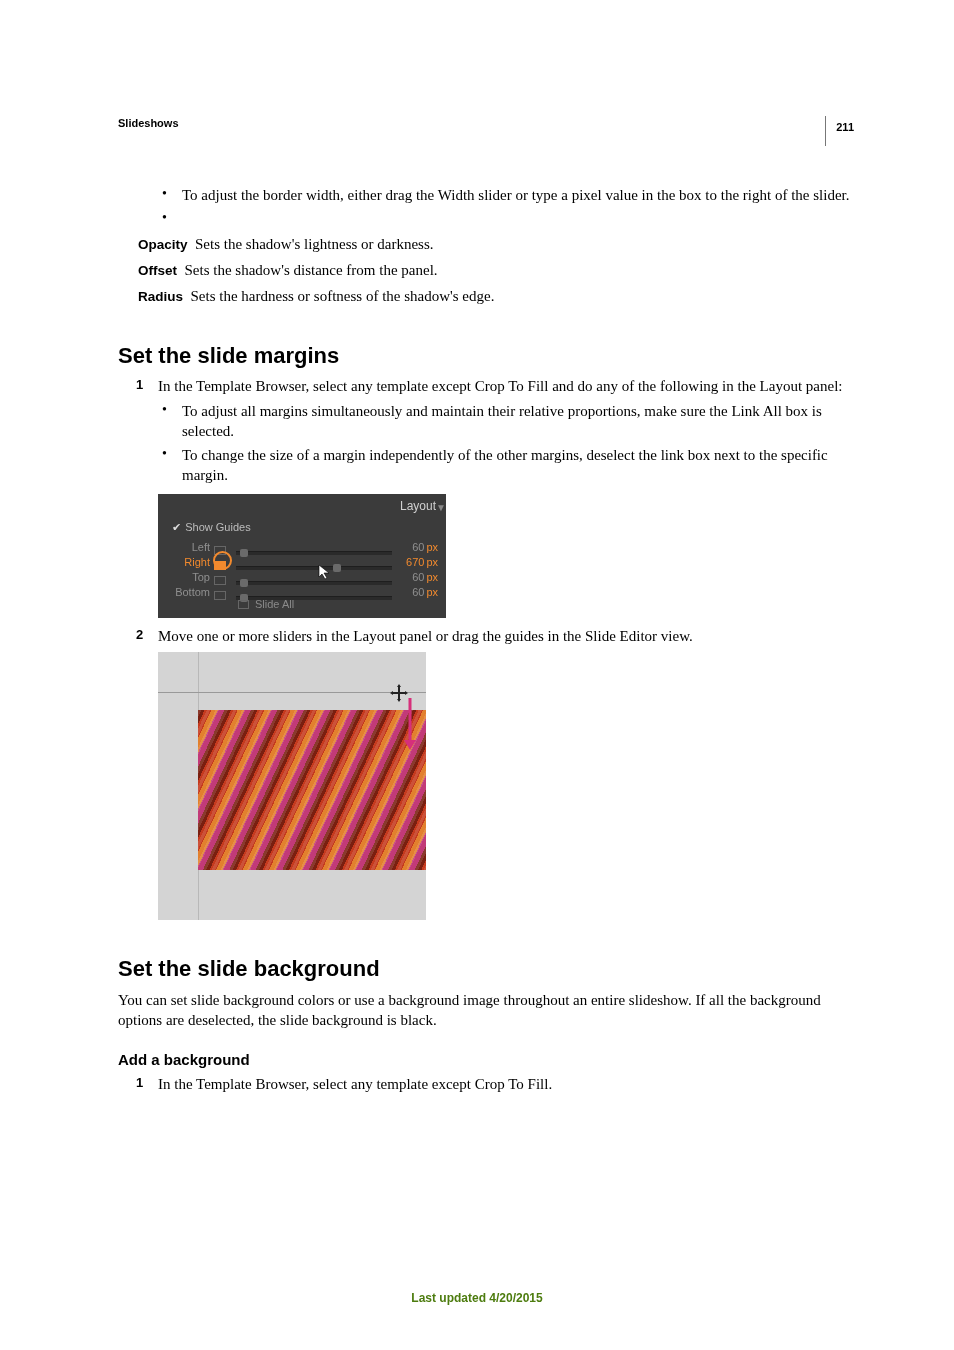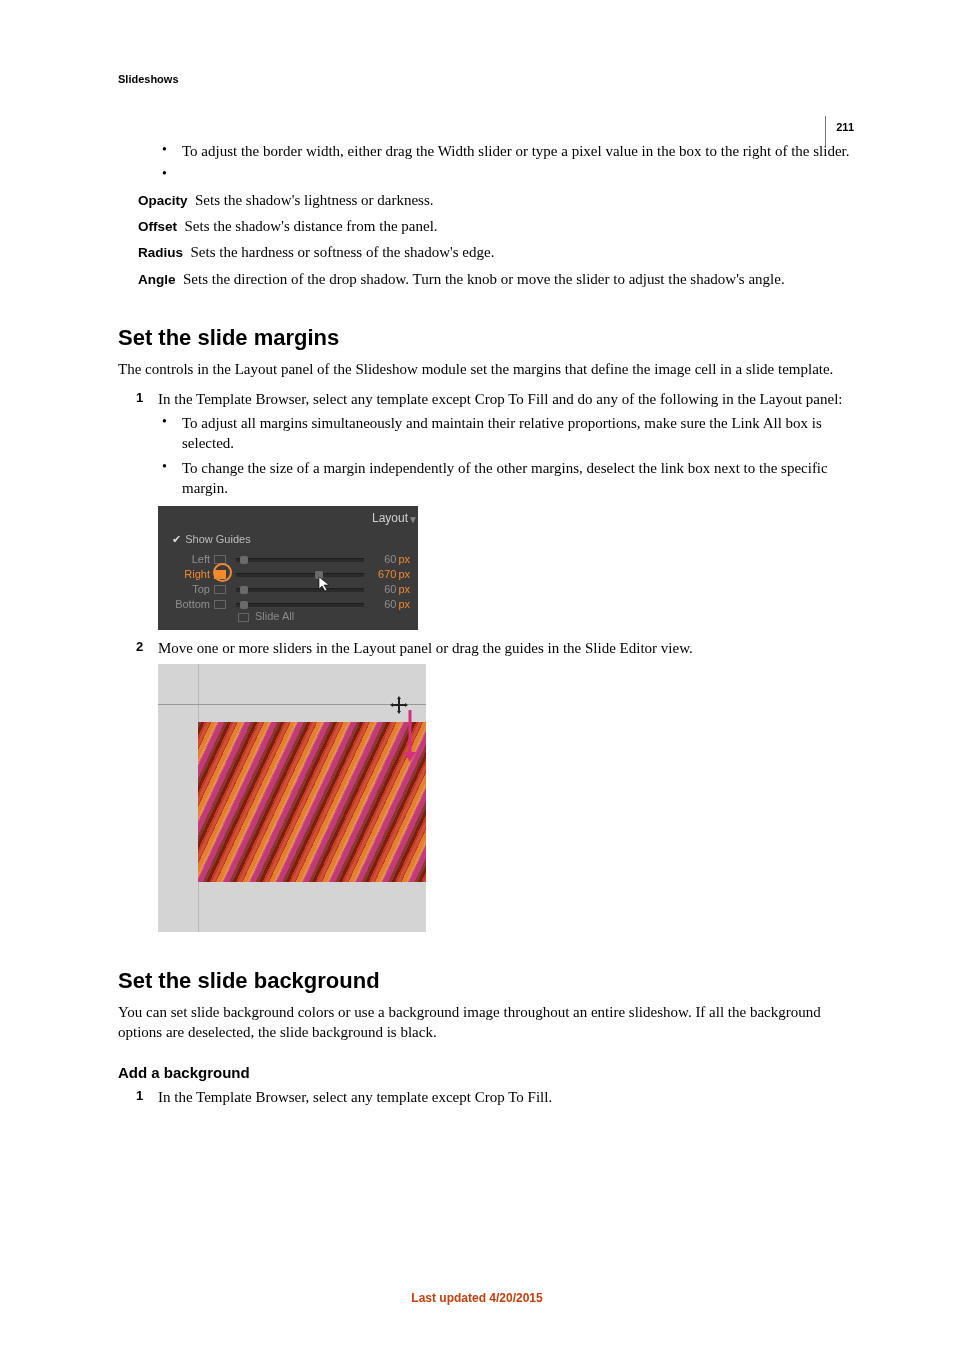"Slideshows" .page { padding: 72px 100px 0 118px -> 116px 100px 0 118px }
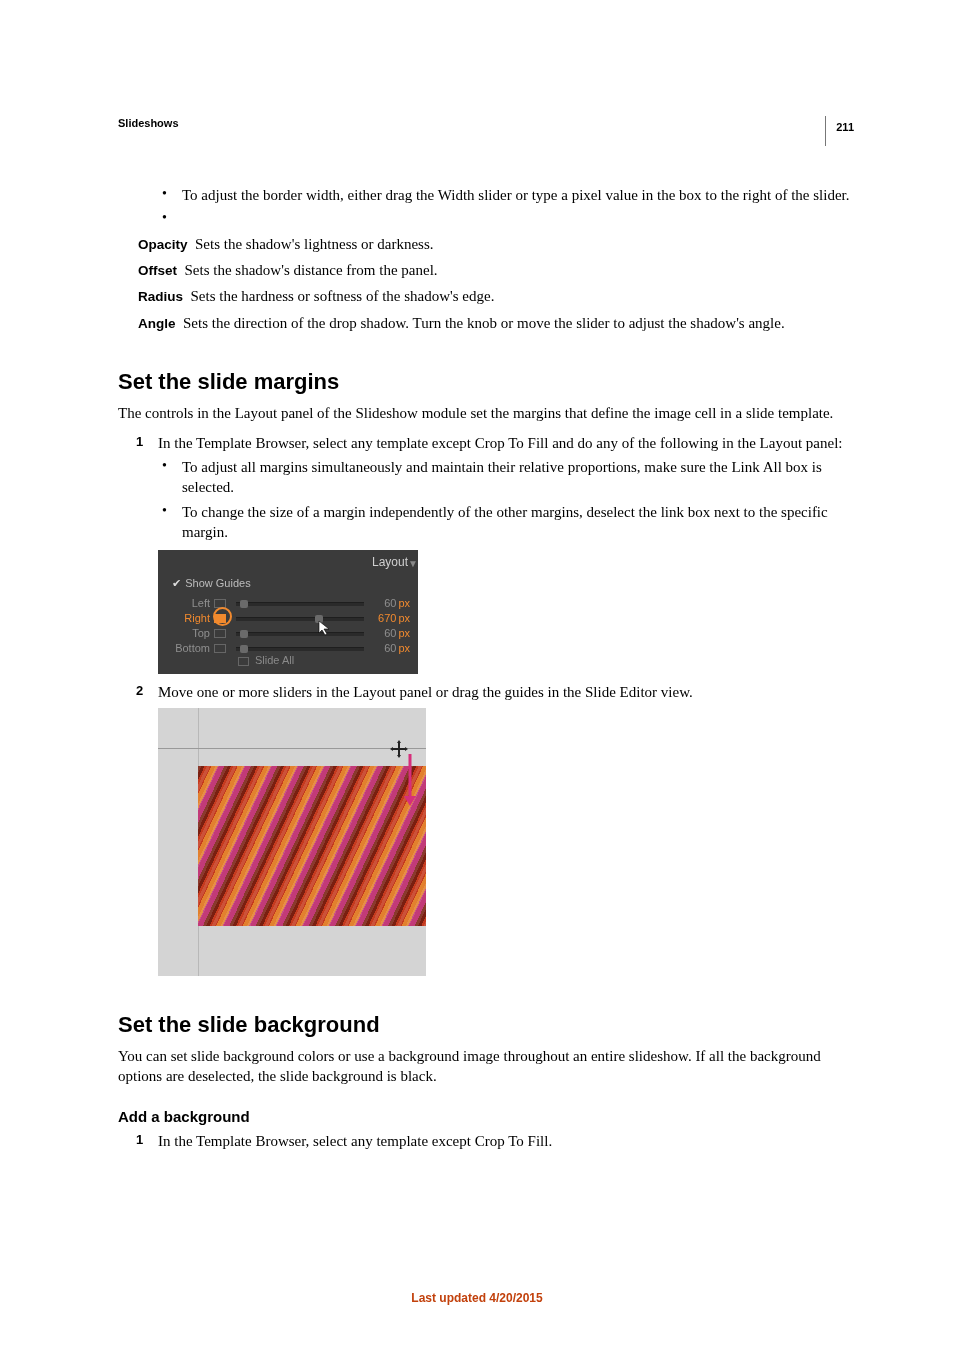"Angle Sets the direction of" div.termline { html: <div> <span>Angle</span> &nbsp;<span>Sets the direction of the drop shadow. Turn the knob or move the slider to adjust the shadow's angle.</span> </div> -> none }
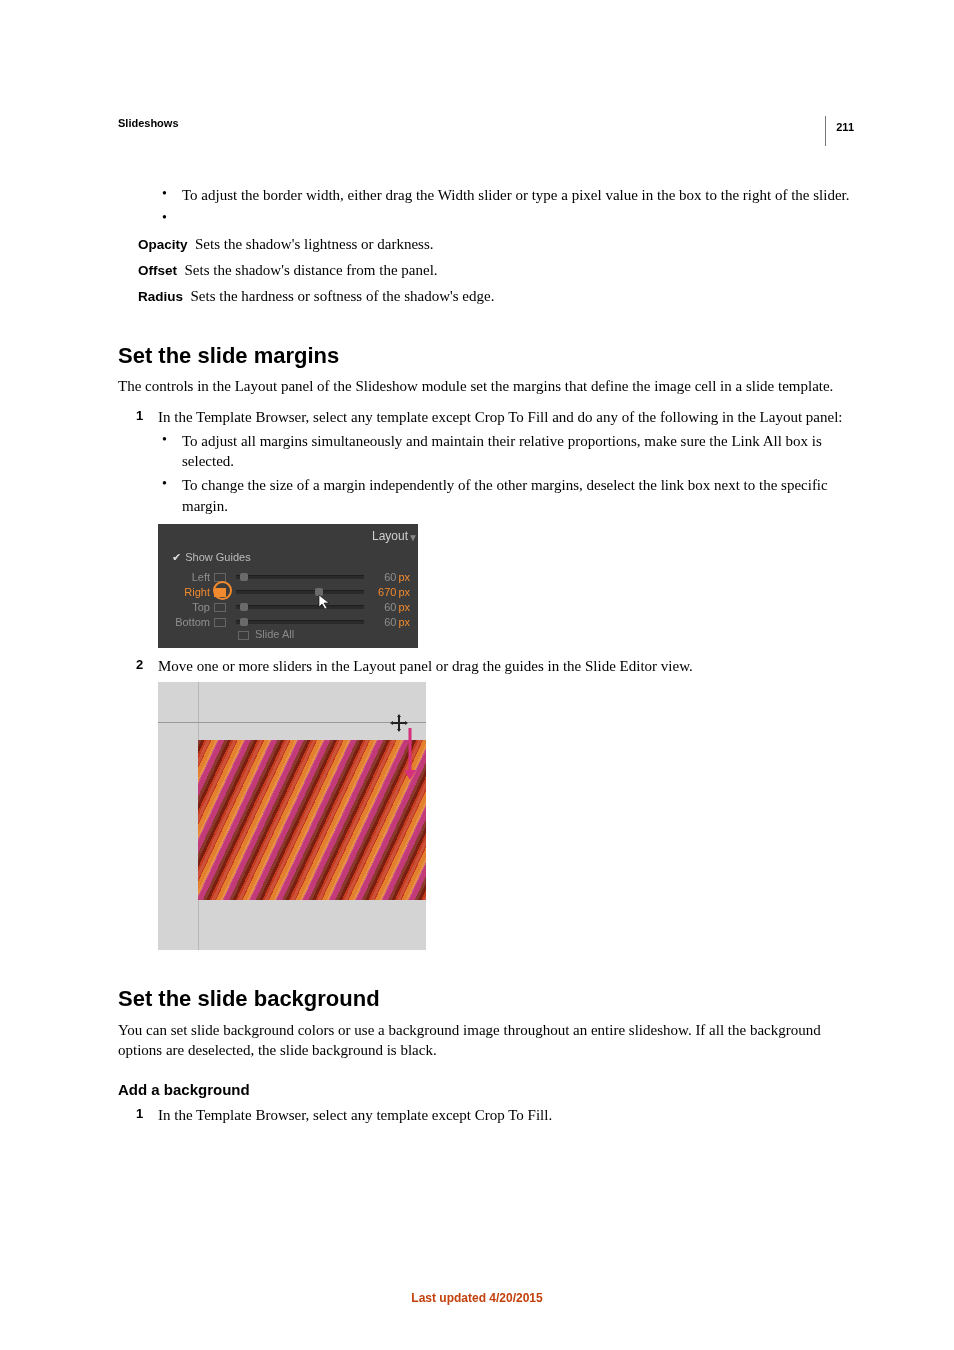"The controls in the Layout" div.body-p { html: <div>The controls in the Layout panel of the Slideshow module set the margins that define the image cell in a slide template.</div> -> none }
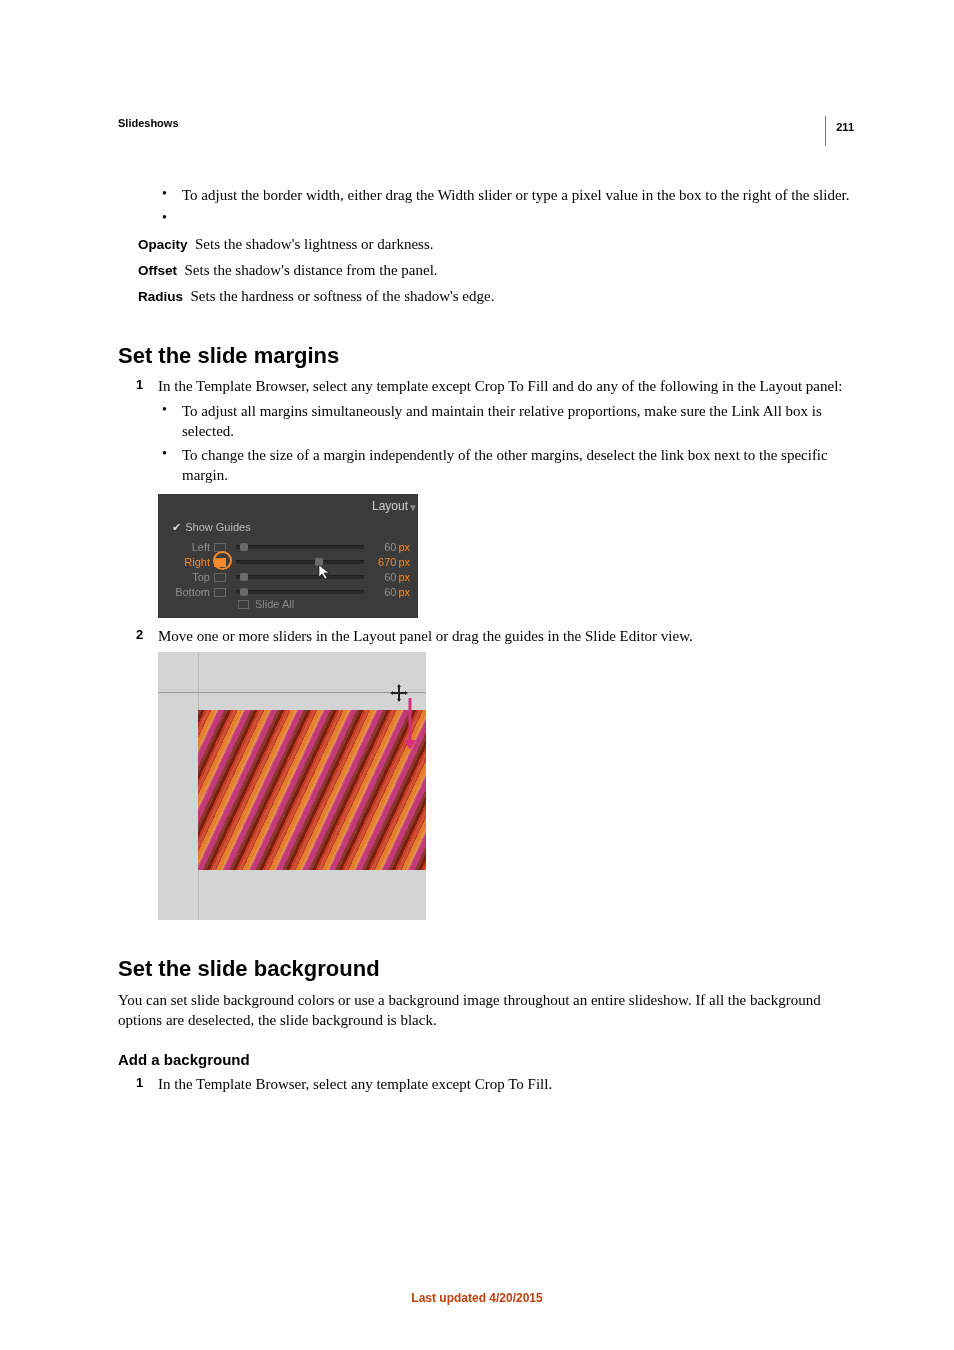"Layout" .fig1 { width: 260px -> 288px }
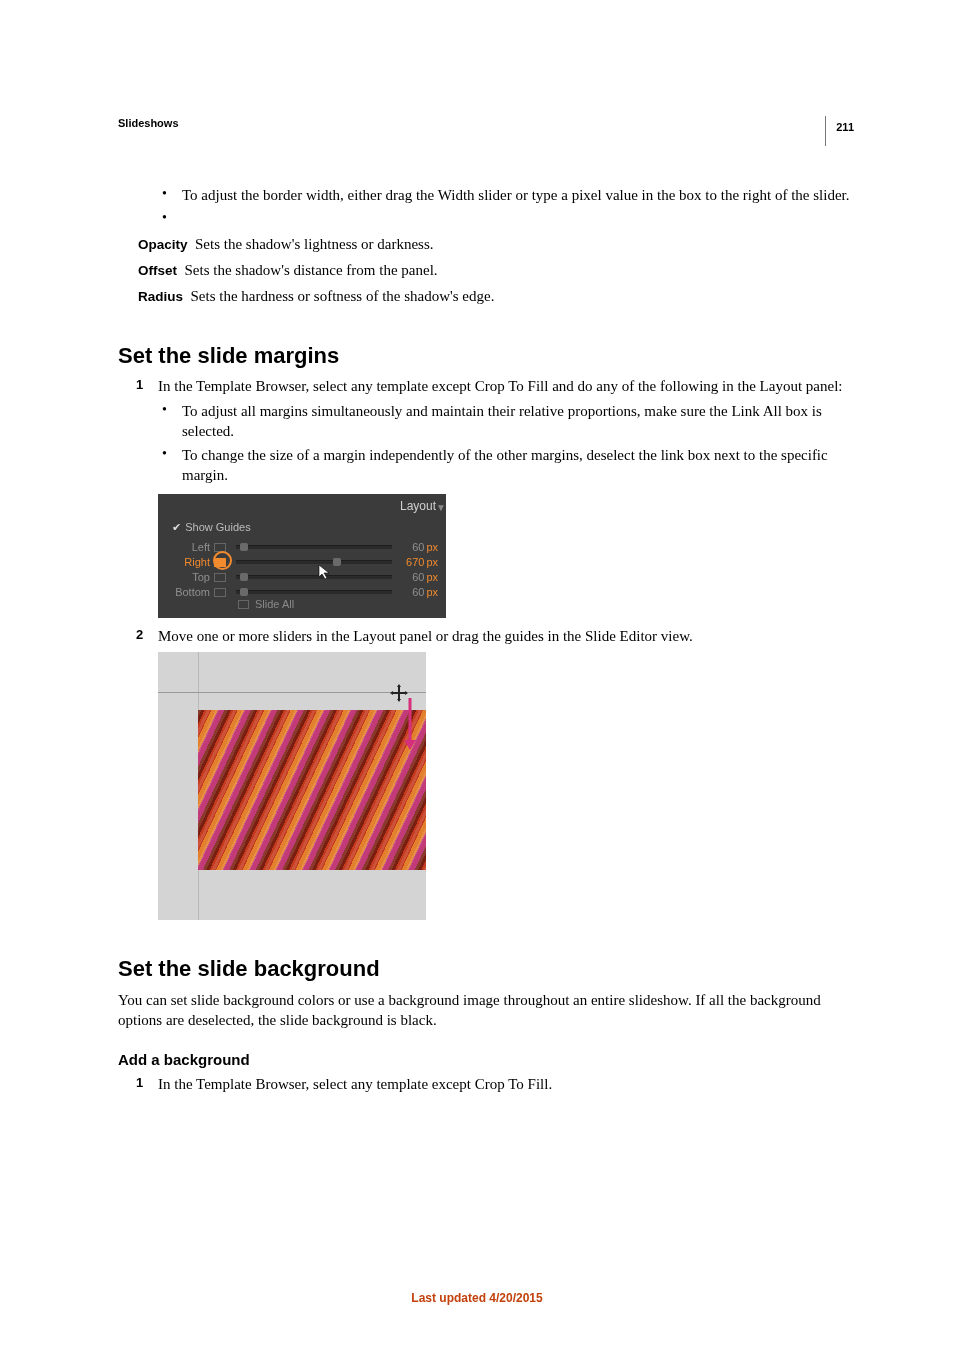"Left" .fig1 .srow { align-items: center -> flex-end }
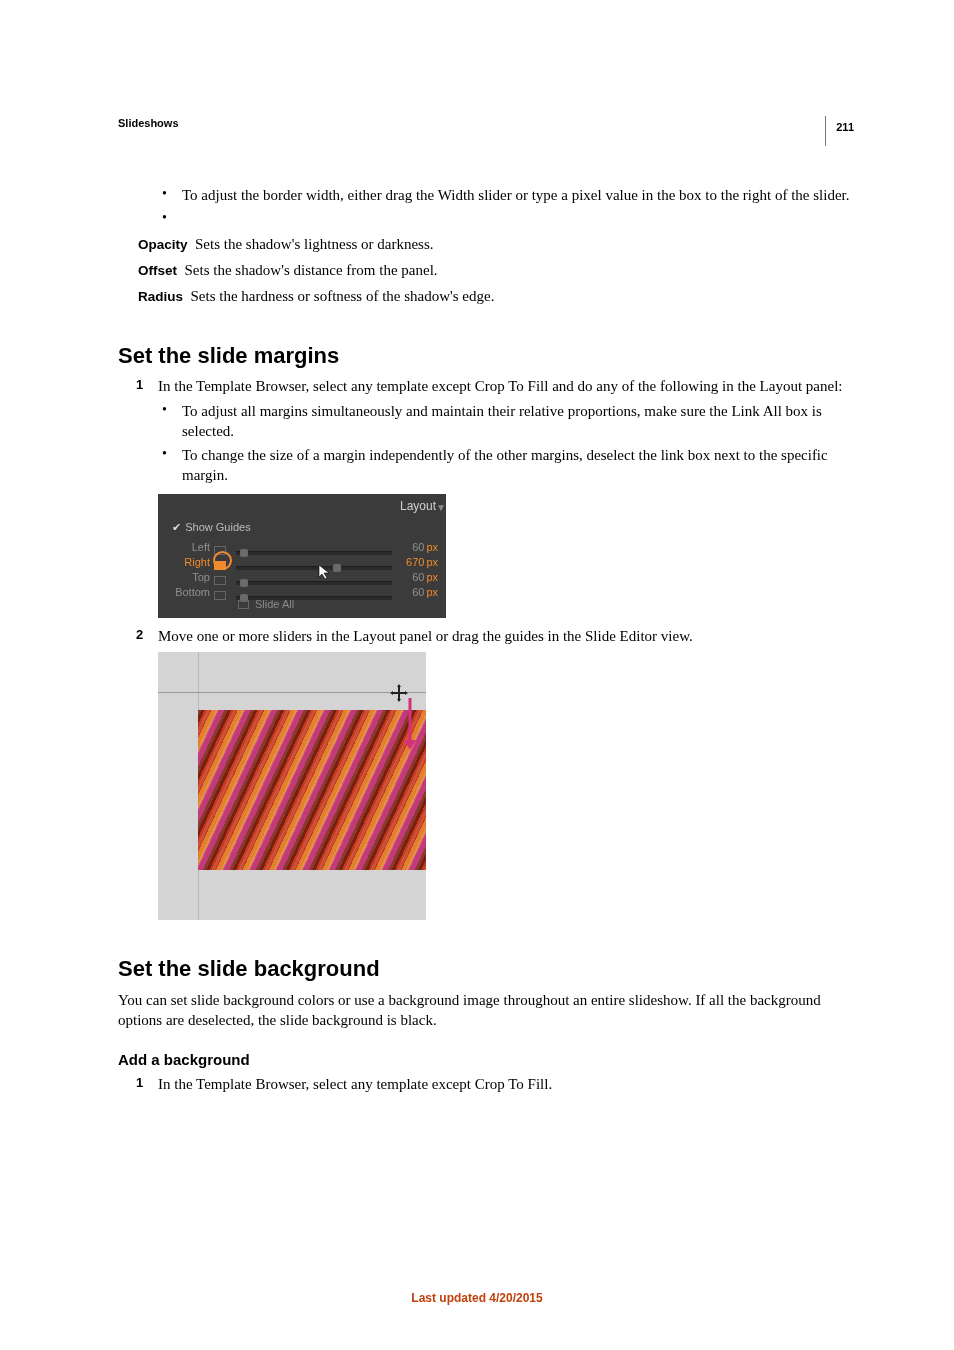"Last updated 4/20/2015" .footer { color: #c2410c -> #4d7c0f }
